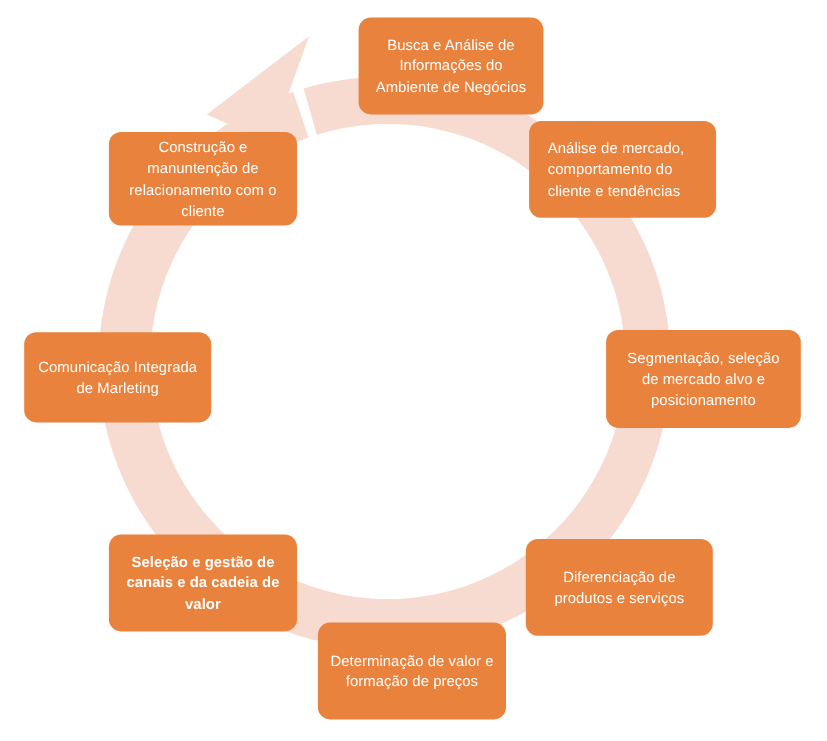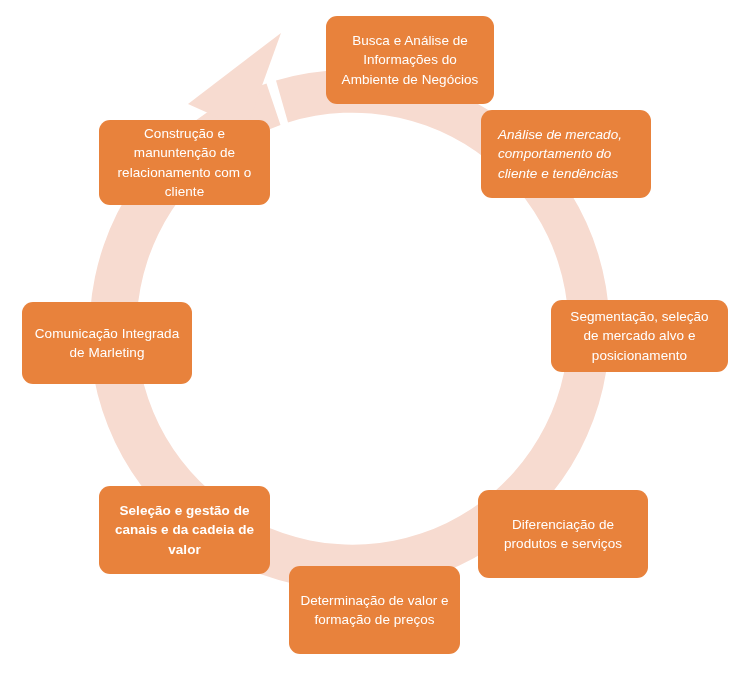"Análise de mercado," .align-left { font-style: italic -> none }
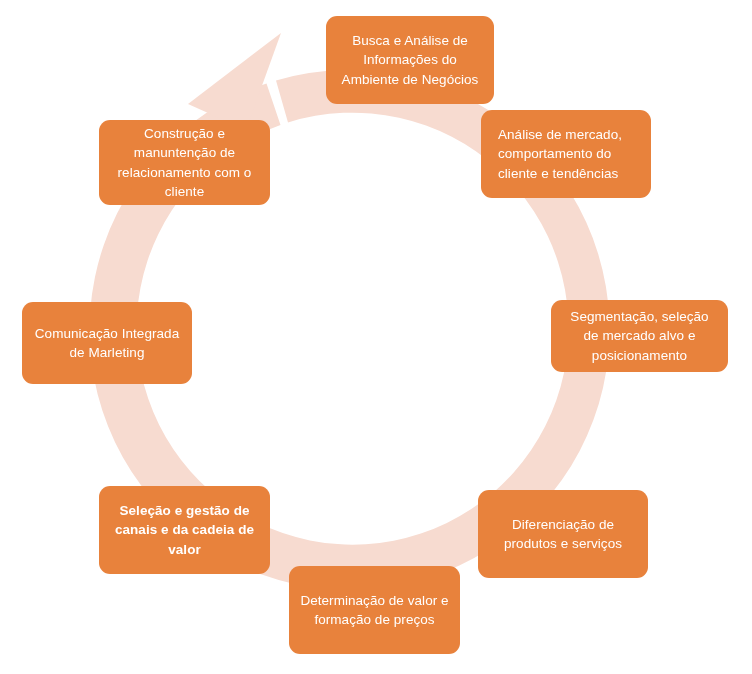"Segmentação, seleção" #node-2 { height: 72px -> 89px }
